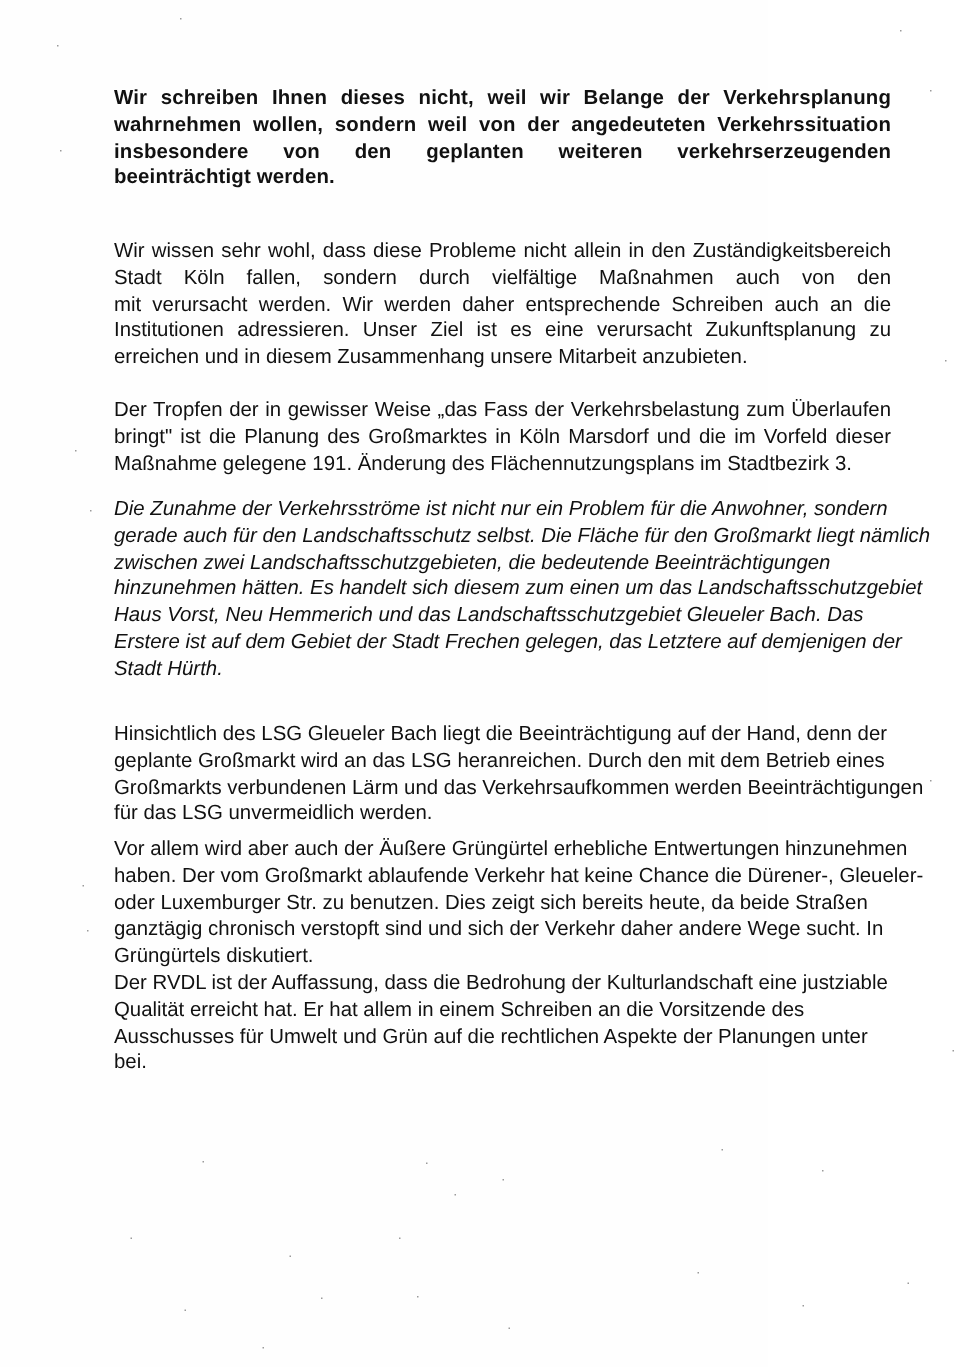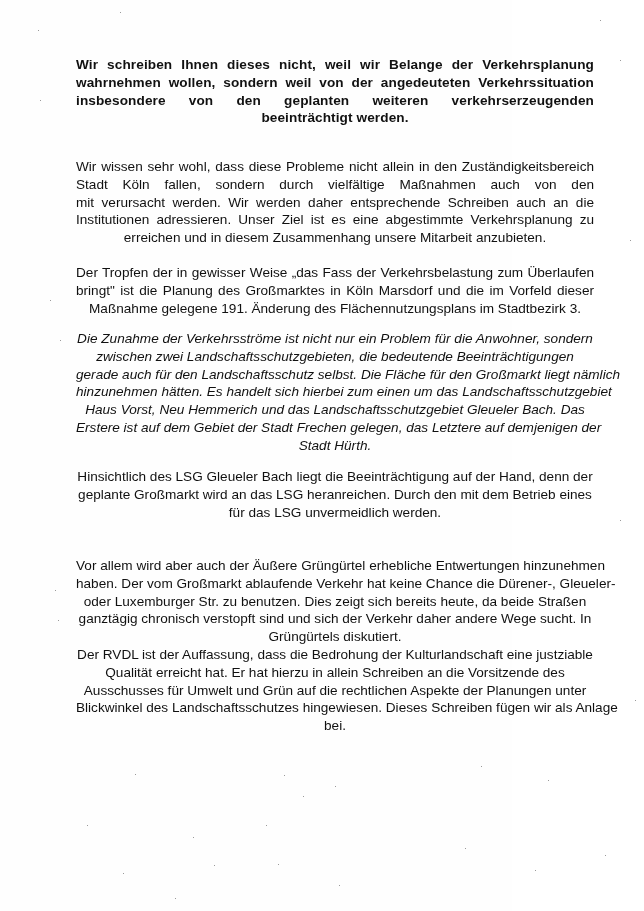"beeinträchtigt werden." .line { text-align: center -> none }
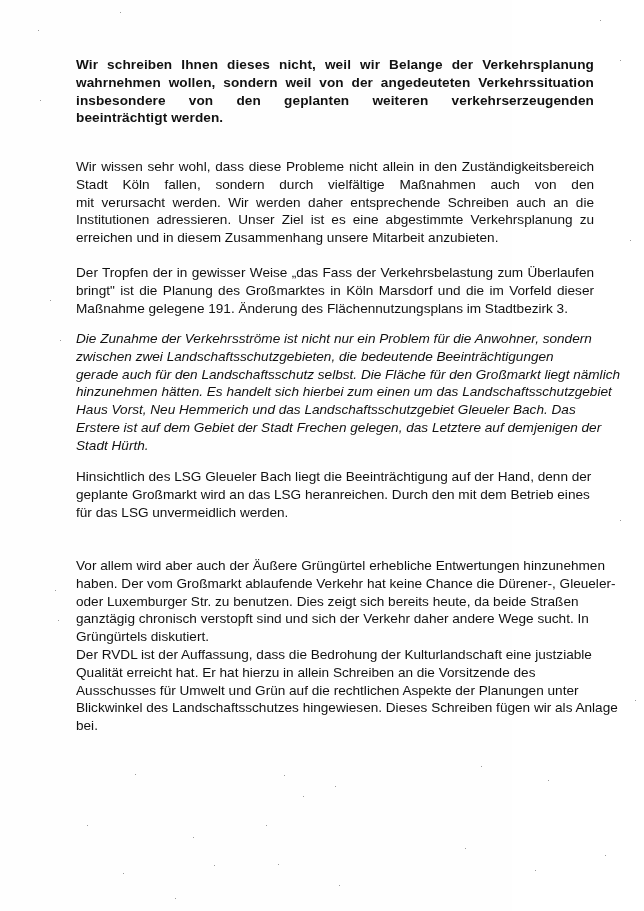"Institutionen adressieren. Unser Ziel" span.line { text: abgestimmte Verkehrsplanung -> verursacht Zukunftsplanung }
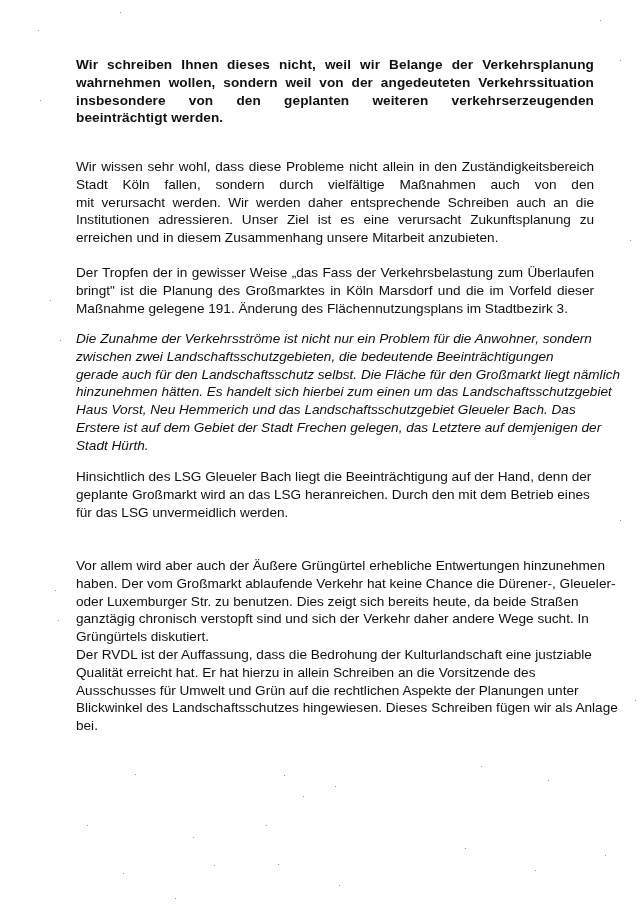"zwischen zwei Landschaftsschutzgebieten," span.line { order: before "gerade auch für den Landschaftsschutz" -> after "gerade auch für den Landschaftsschutz" }
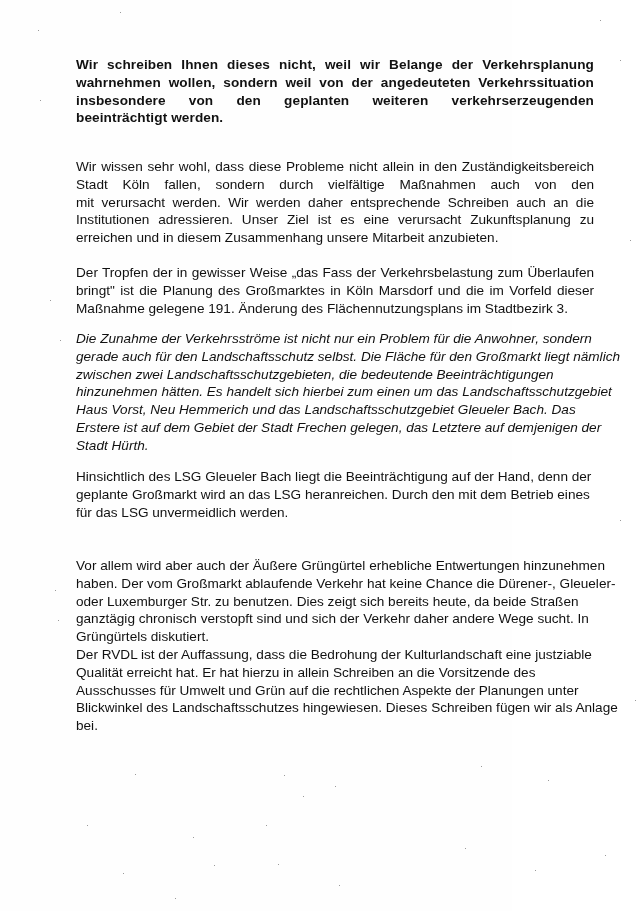"hinzunehmen hätten. Es handelt sich" span.line { text: hierbei -> diesem }
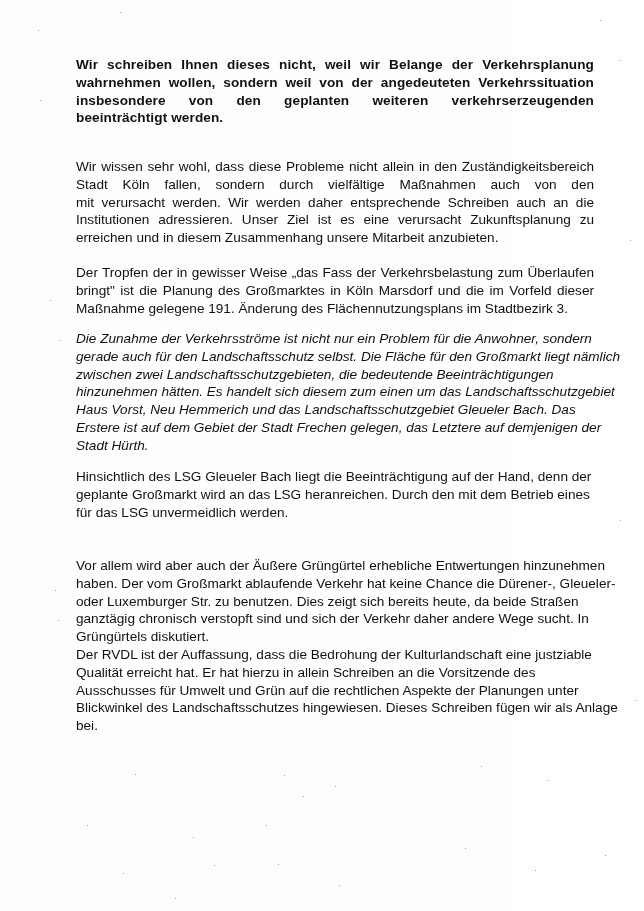"Hinsichtlich des LSG Gleueler Bach" div.para { top: 468px -> 480px }
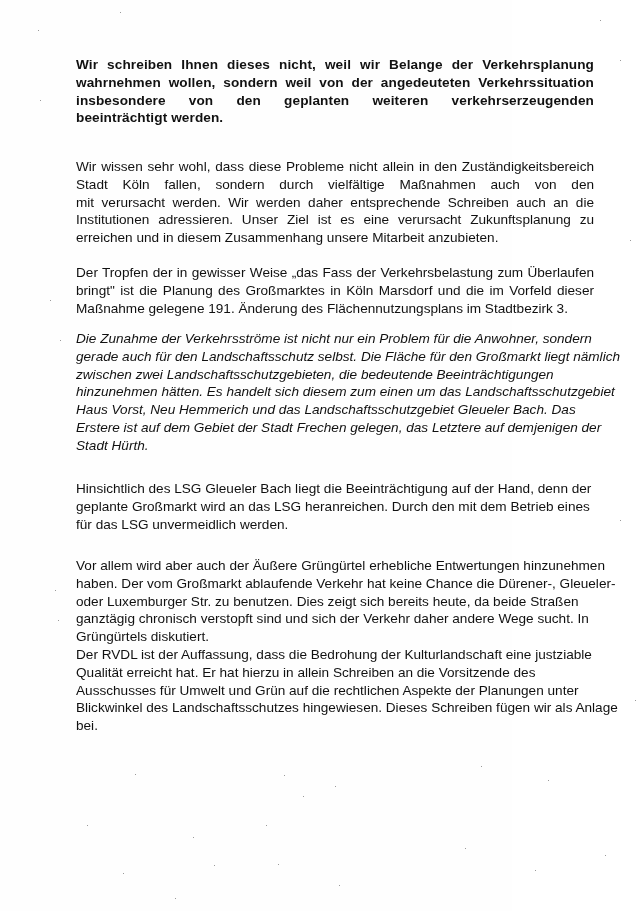"Großmarkts verbundenen Lärm und das" span.line { html: none -> <span>Großmarkts verbundenen Lärm und das Verkehrsaufkommen werden Beeinträchtigungen</span> }
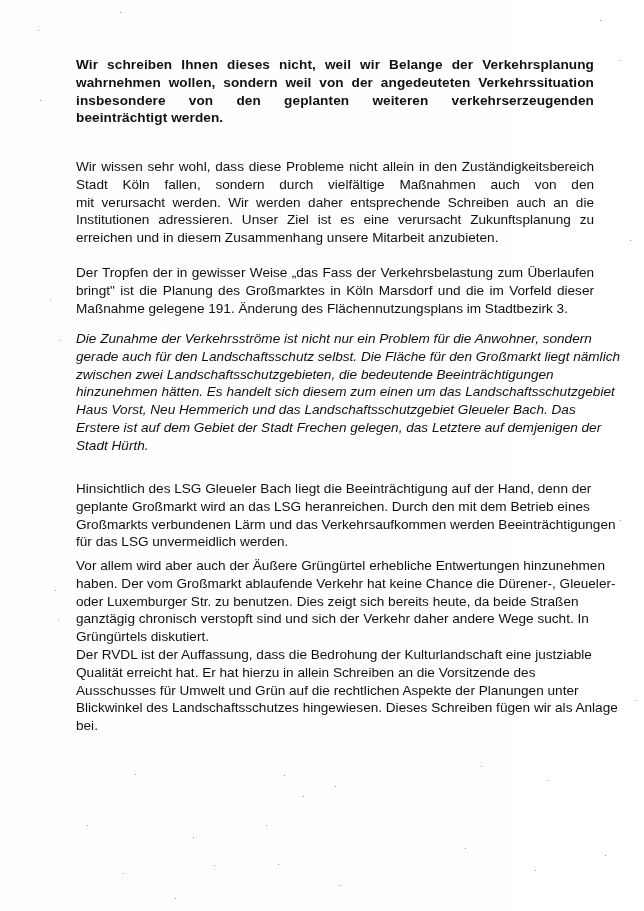"Qualität erreicht hat. Er hat" span.line { text: hierzu in allein -> allem in einem }
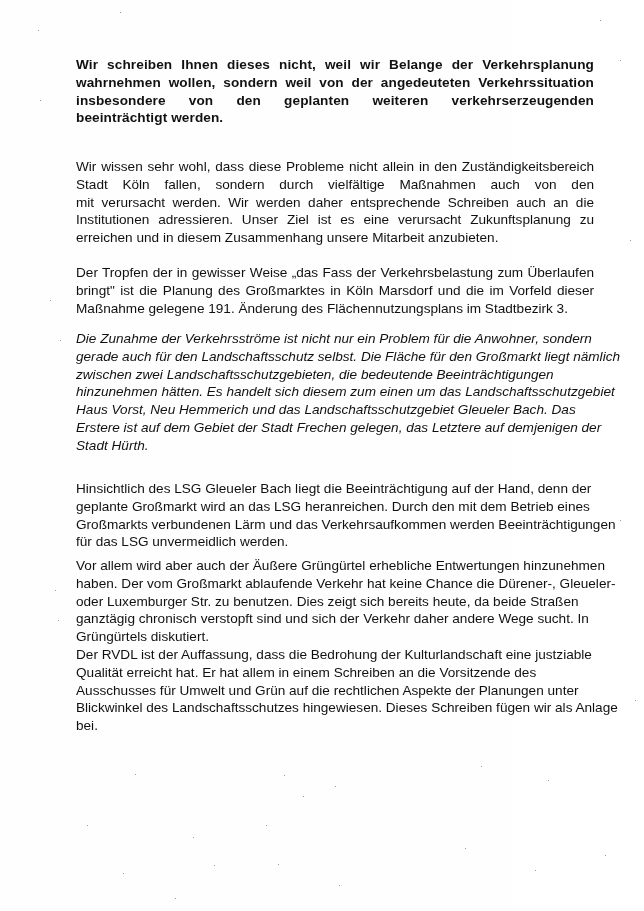"Blickwinkel des Landschaftsschutzes" span.line { html: <span>Blickwinkel des Landschaftsschutzes hingewiesen. Dieses Schreiben fügen wir als Anlage</span> -> none }
